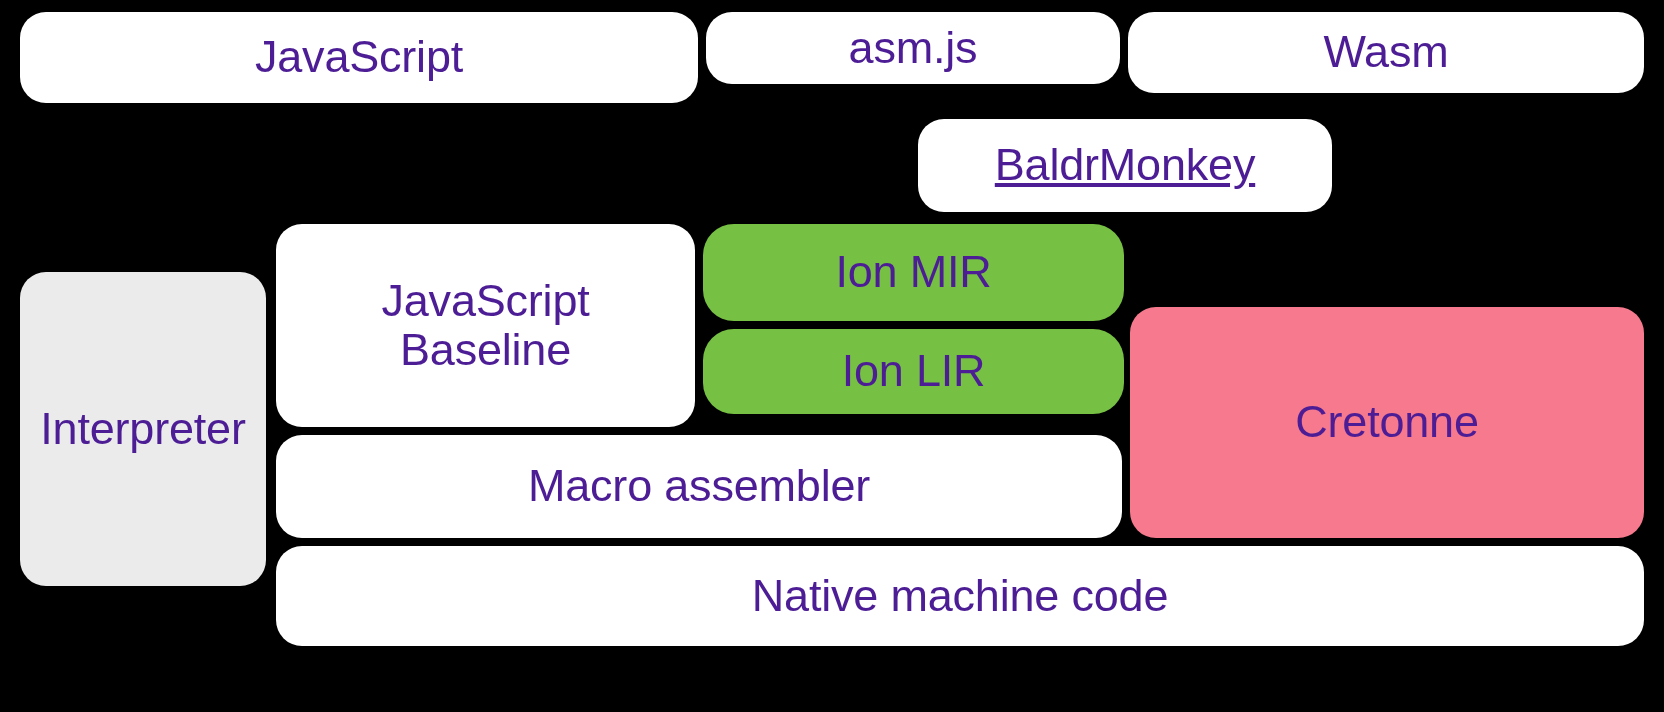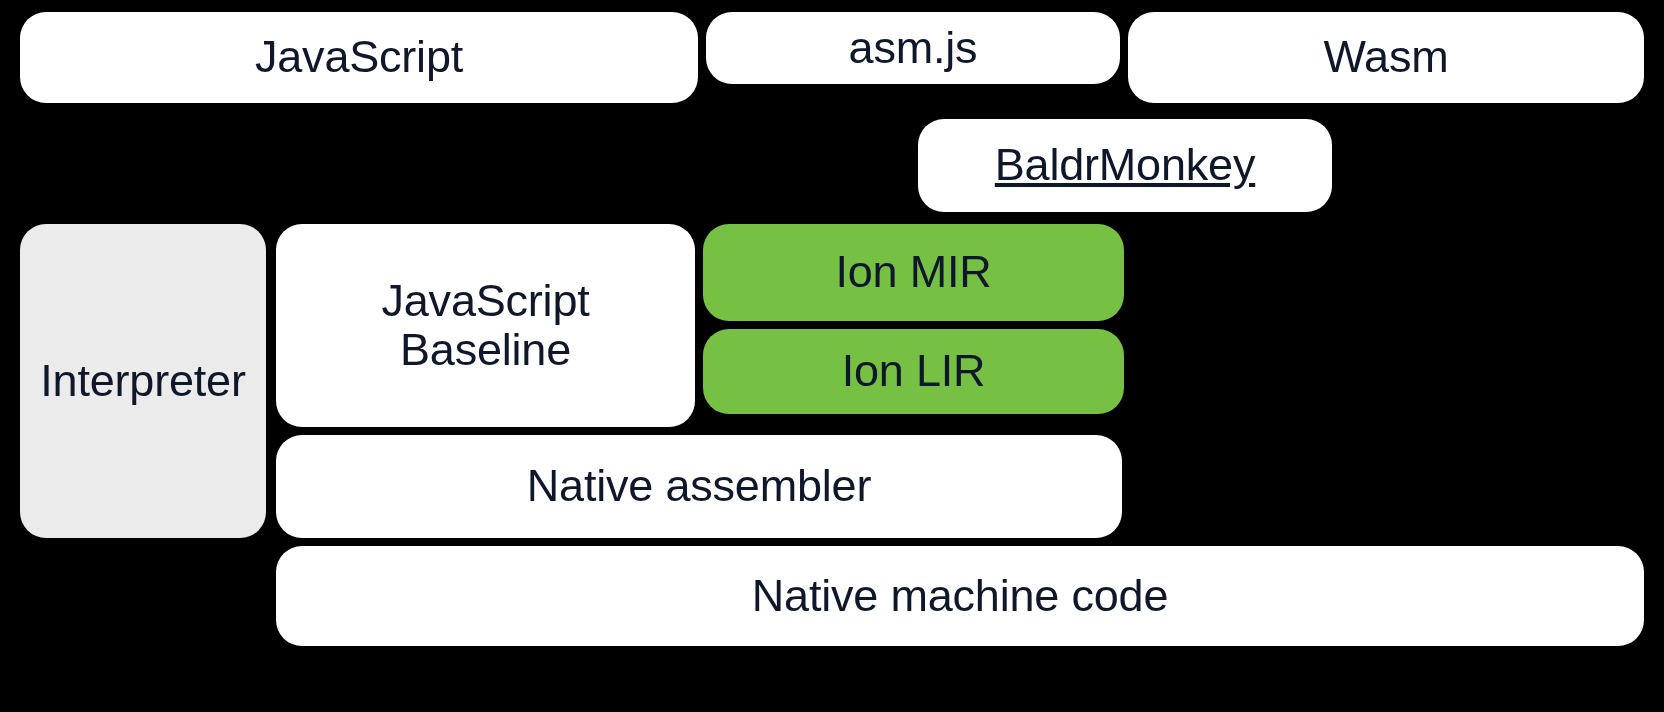"JavaScript" .node { color: #0f172a -> #4c1d95 }
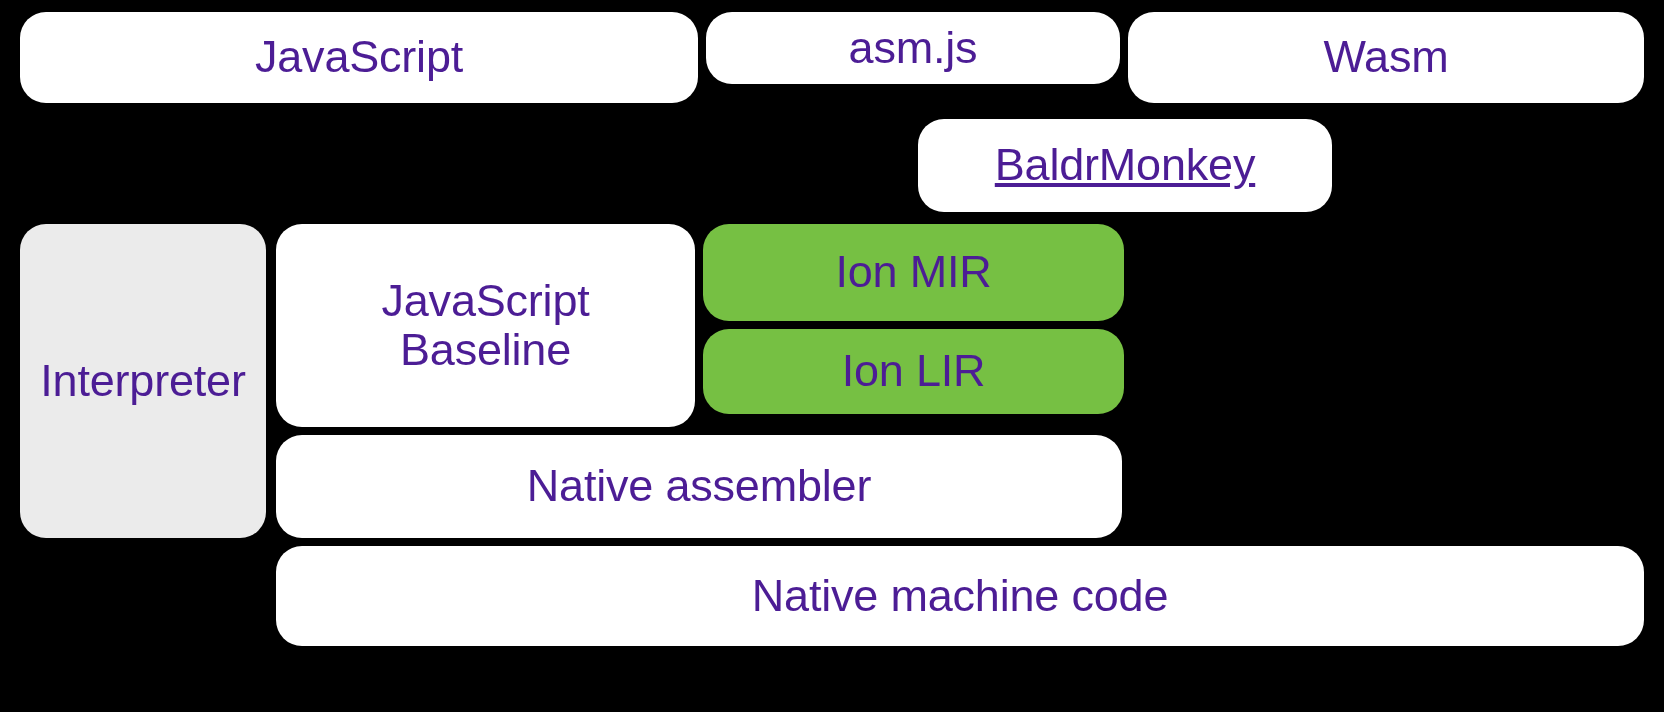"Wasm" div.node { height: 91px -> 81px }
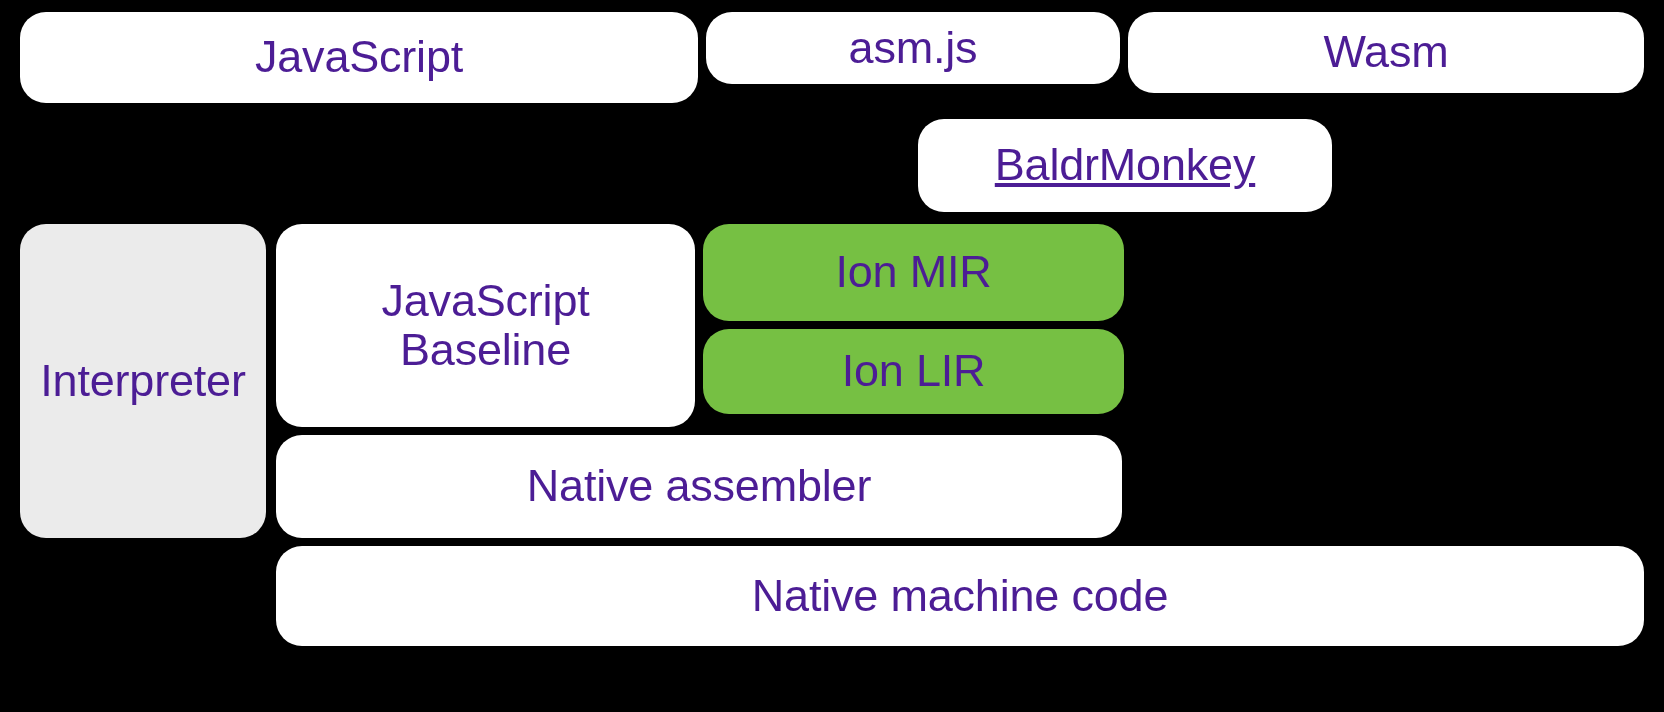"Ion MIR" .fill-green { border-radius: none -> 31px }
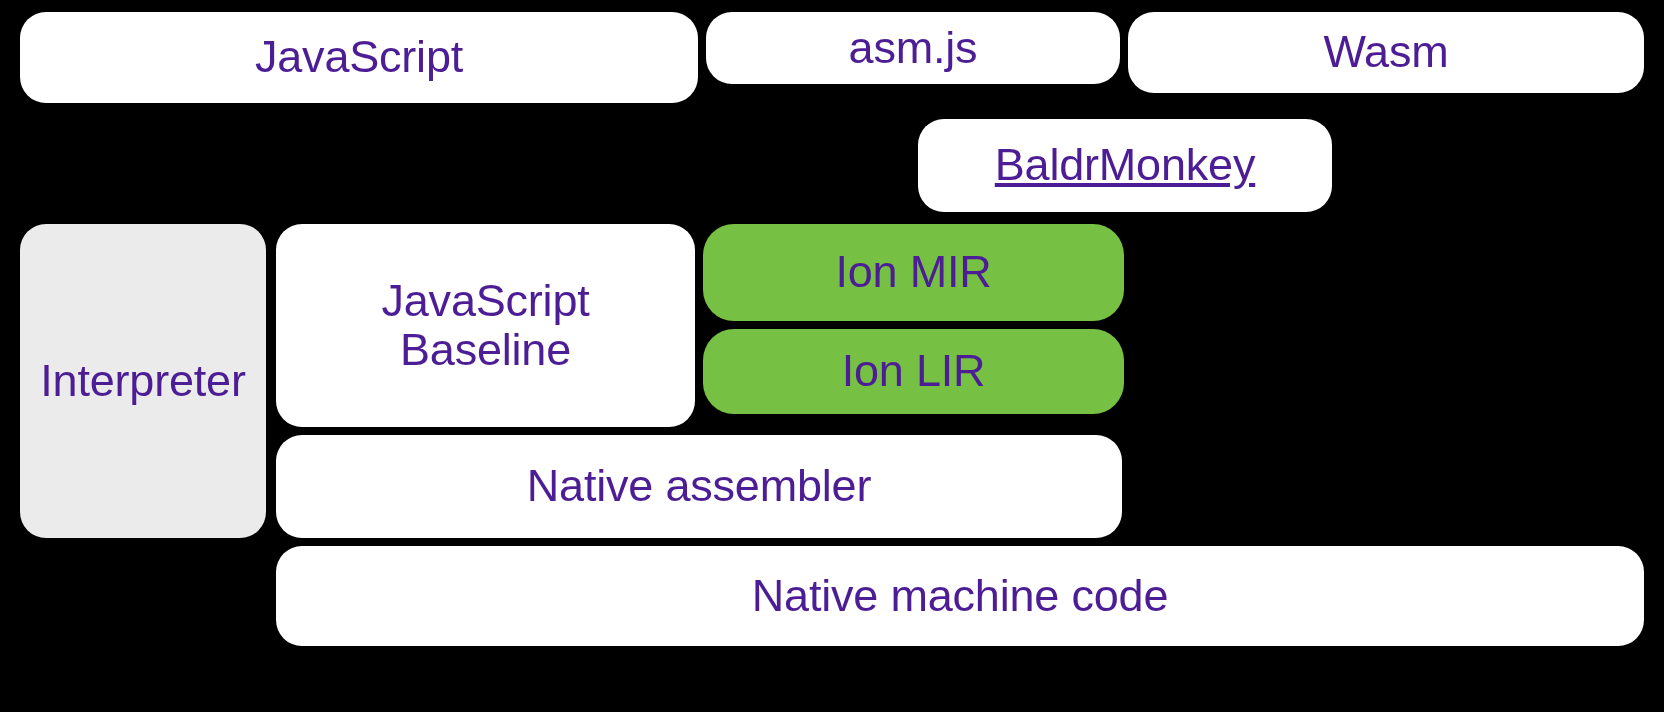"Interpreter" .fill-gray { margin-top: none -> 48px }
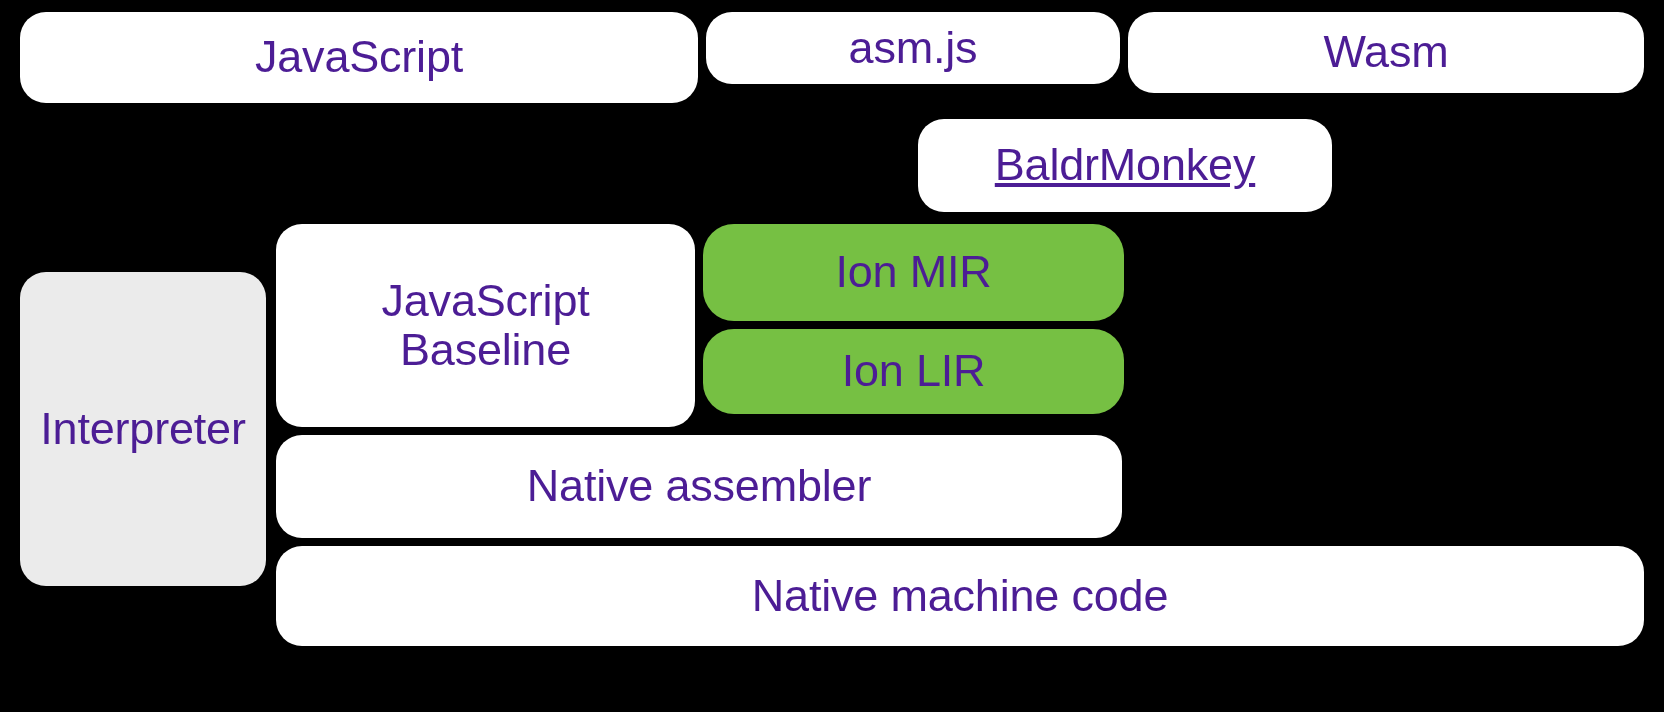"Cretonne" div.node { html: none -> <div><span>Cretonne</span></div> }
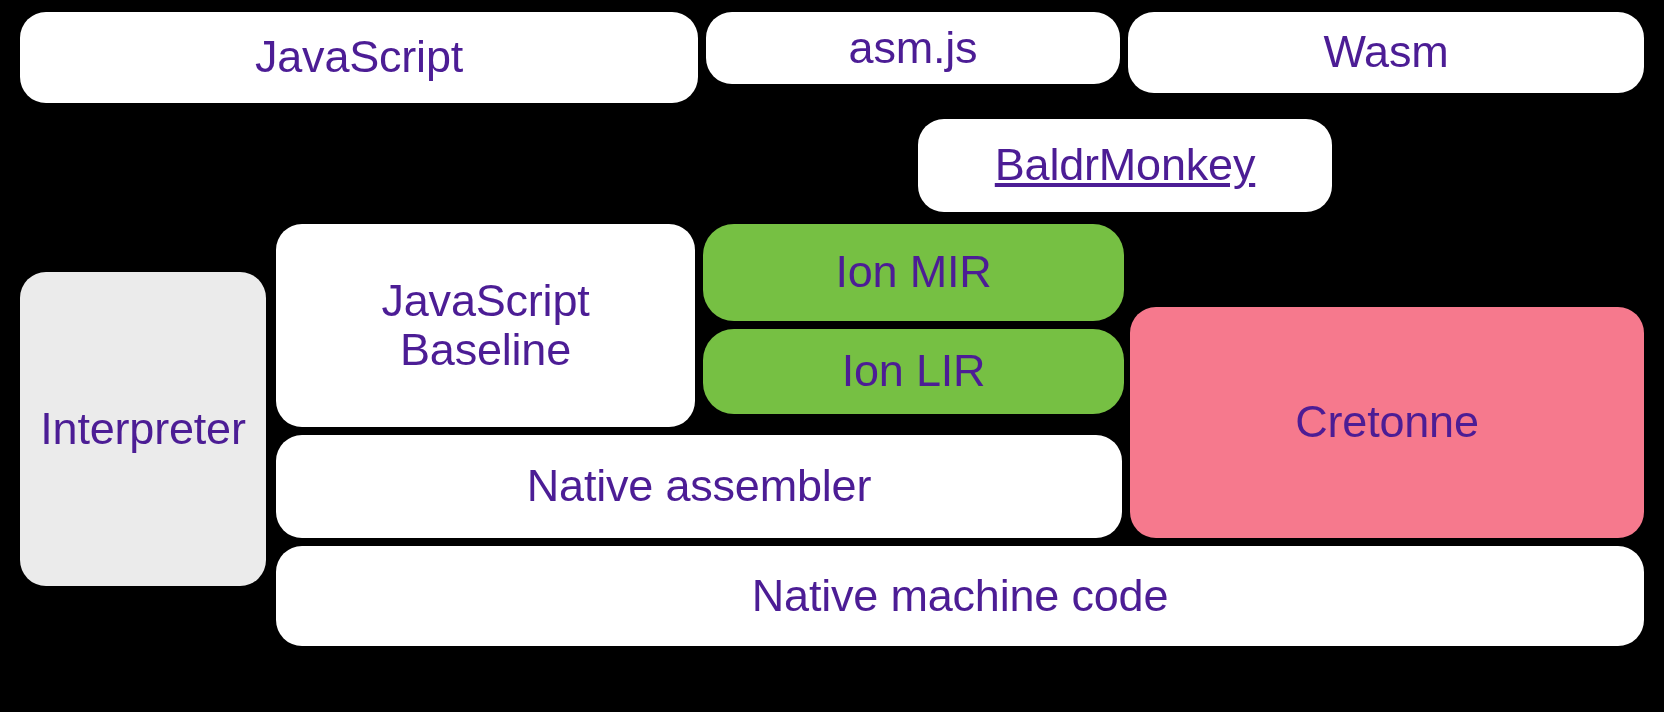"Native assembler" span { text: Native -> Macro }
